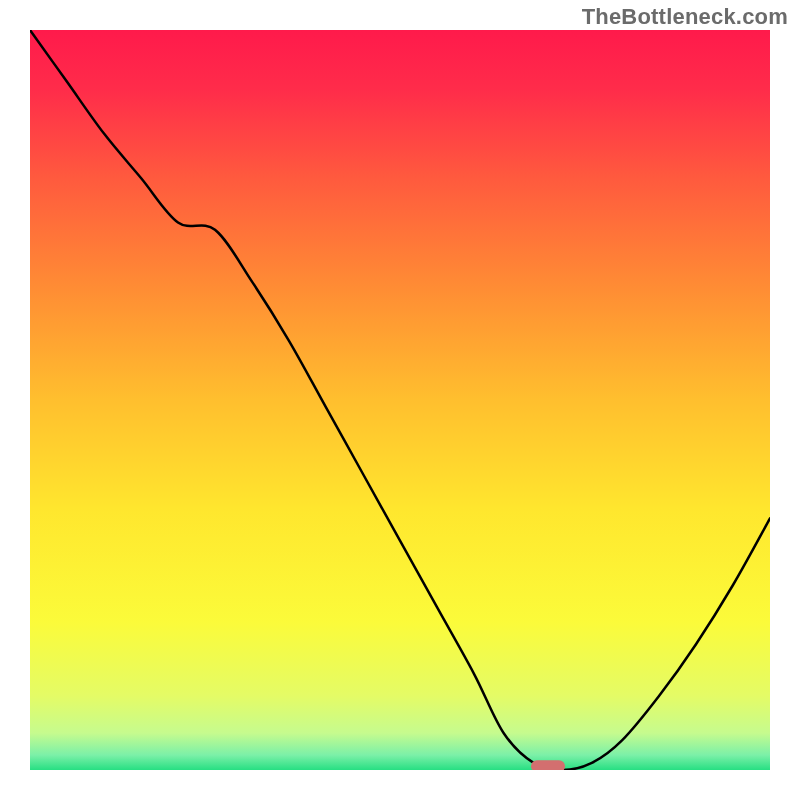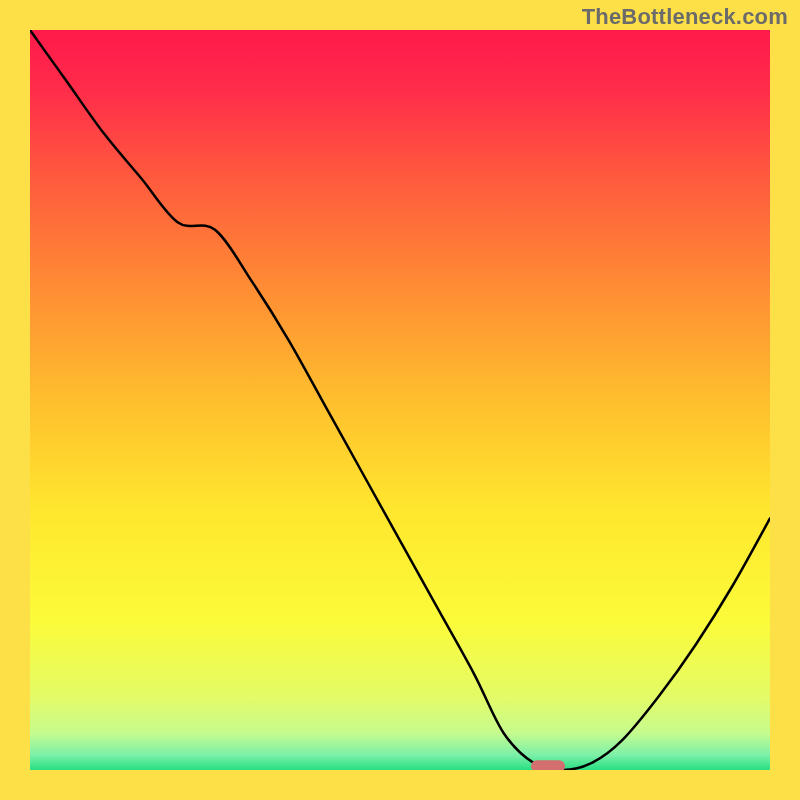"TheBottleneck.com" .frame { background: #fde047 -> #ffffff }
